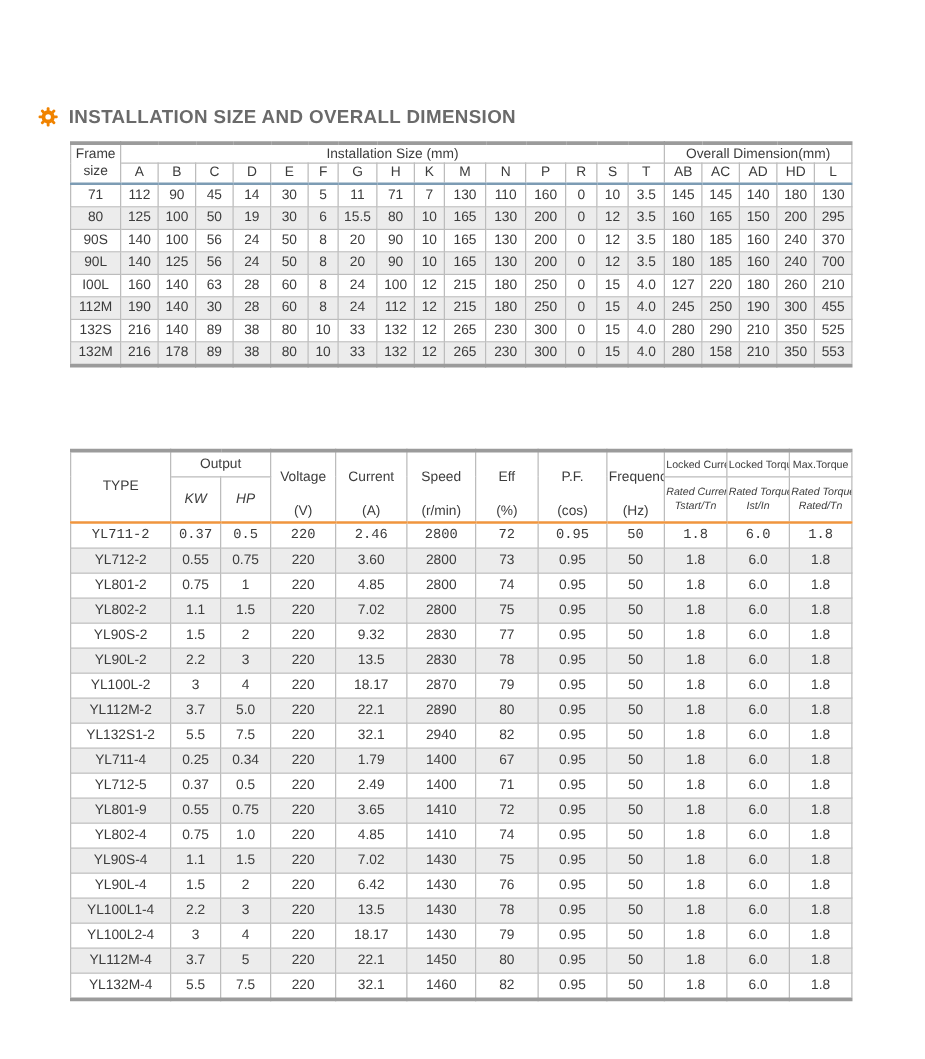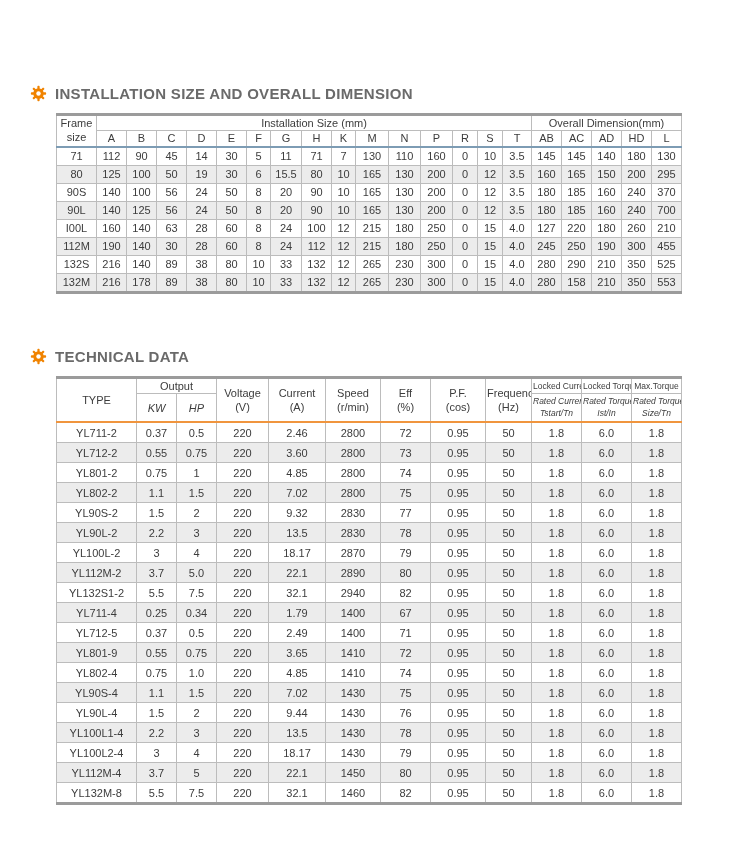"TECHNICAL DATA" h2.sec-title { html: <h2> <span> <svg> <g> <circle></circle> <rect></rect> <rect></rect> <rect></rect> <rect></rect> <rect></rect> <rect></rect> <rect></rect> <rect></rect> </g> <circle></circle> </svg> </span> <span>TECHNICAL DATA</span> </h2> -> none }
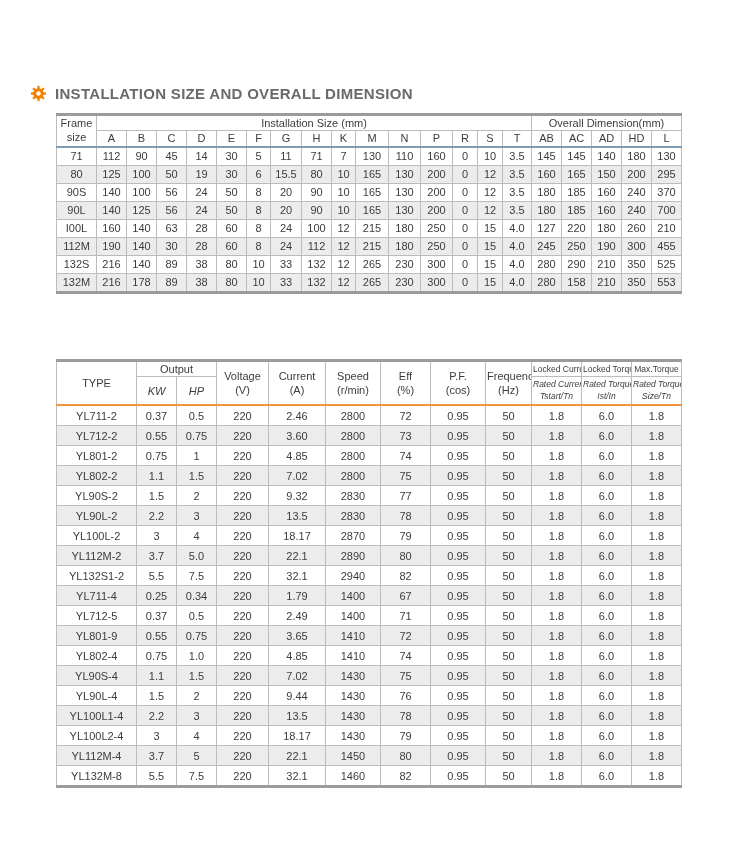"Voltage" .two-line div { margin-top: none -> 13px }
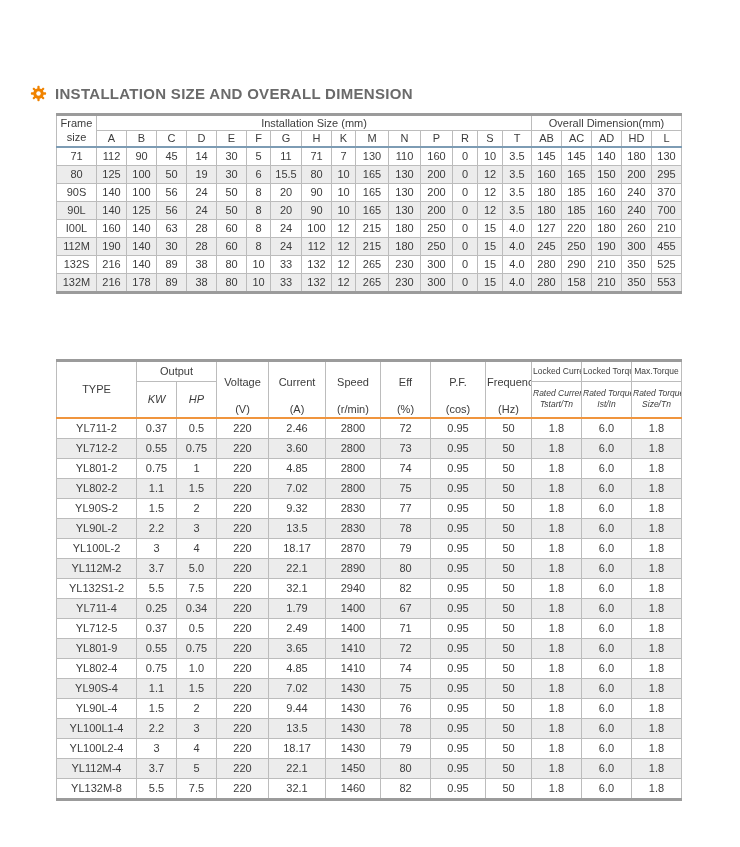"Size/Tn" div { text: Size/Tn -> Rated/Tn }
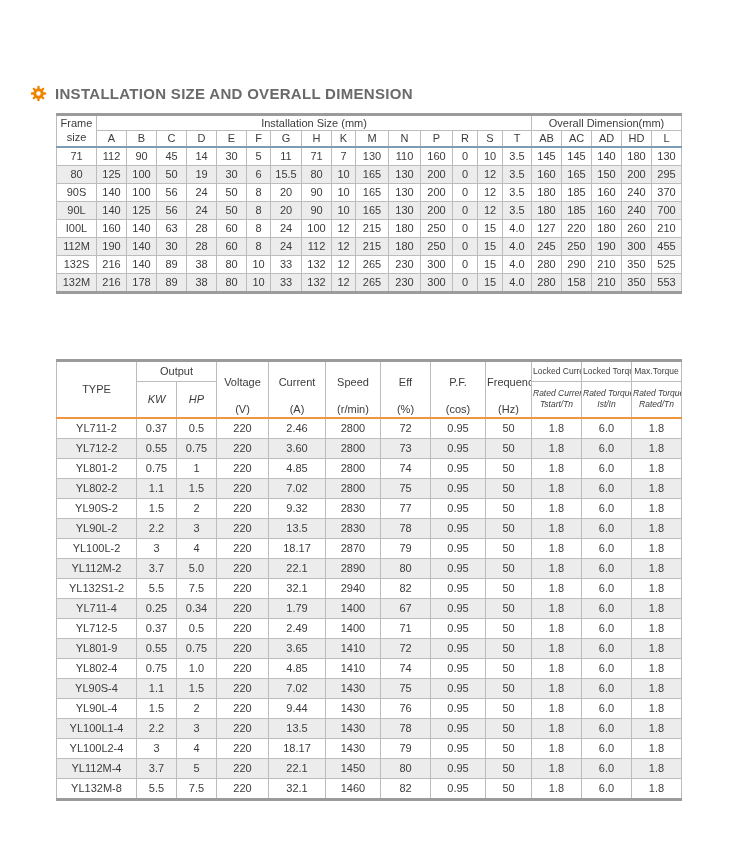"YL711-2" #tech-table tbody tr:first-child td { font-family: none -> Liberation Mono, monospace }
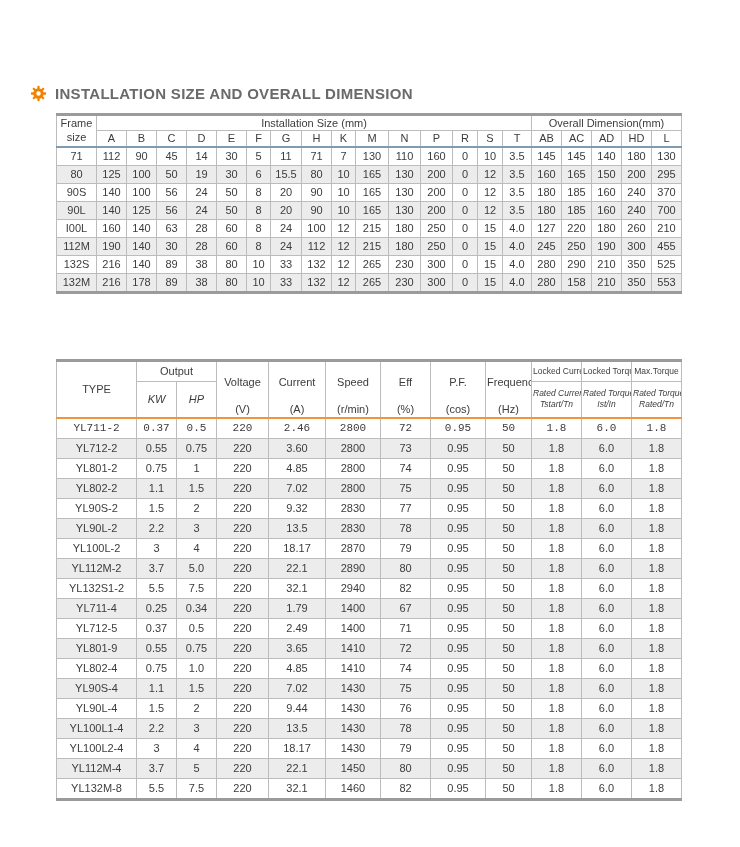"9.44" td { text: 9.44 -> 6.42 }
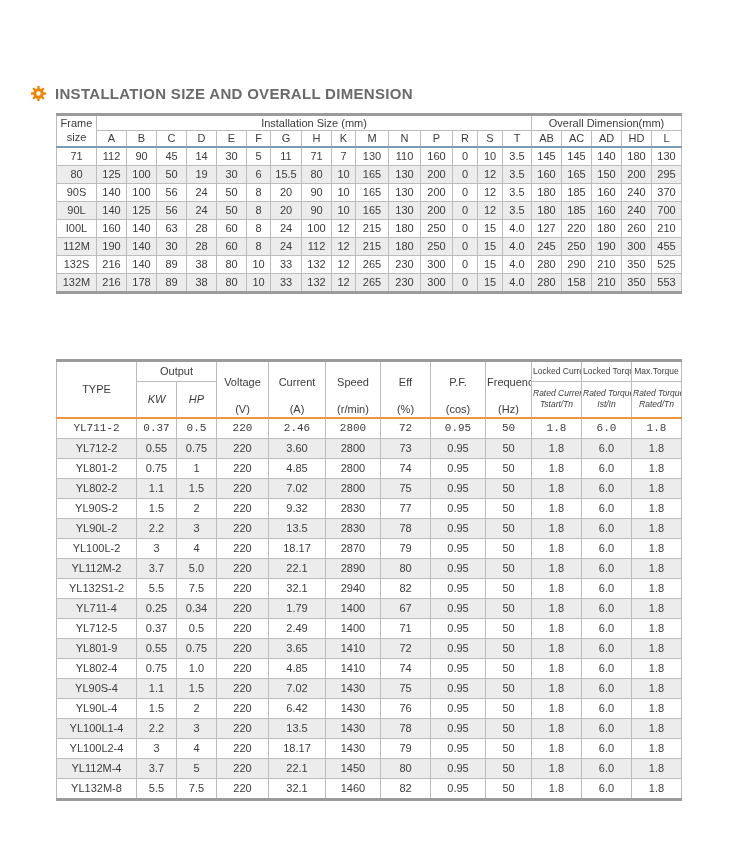"YL132M-8" td { text: YL132M-8 -> YL132M-4 }
